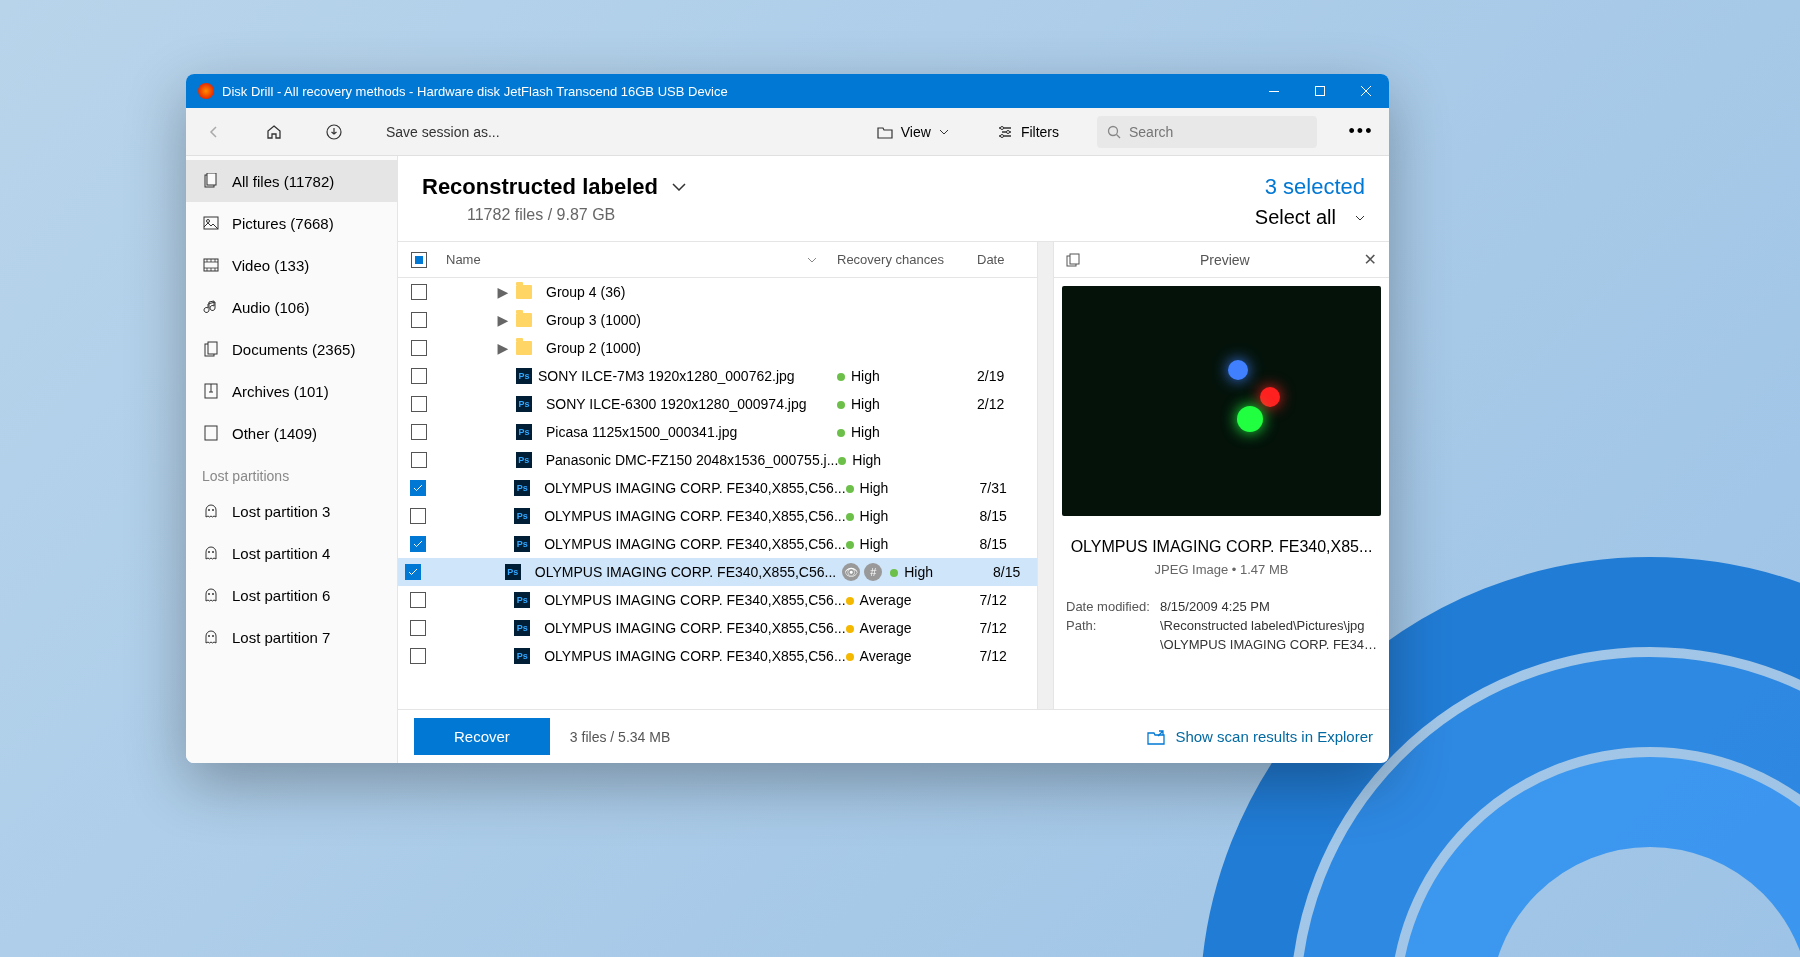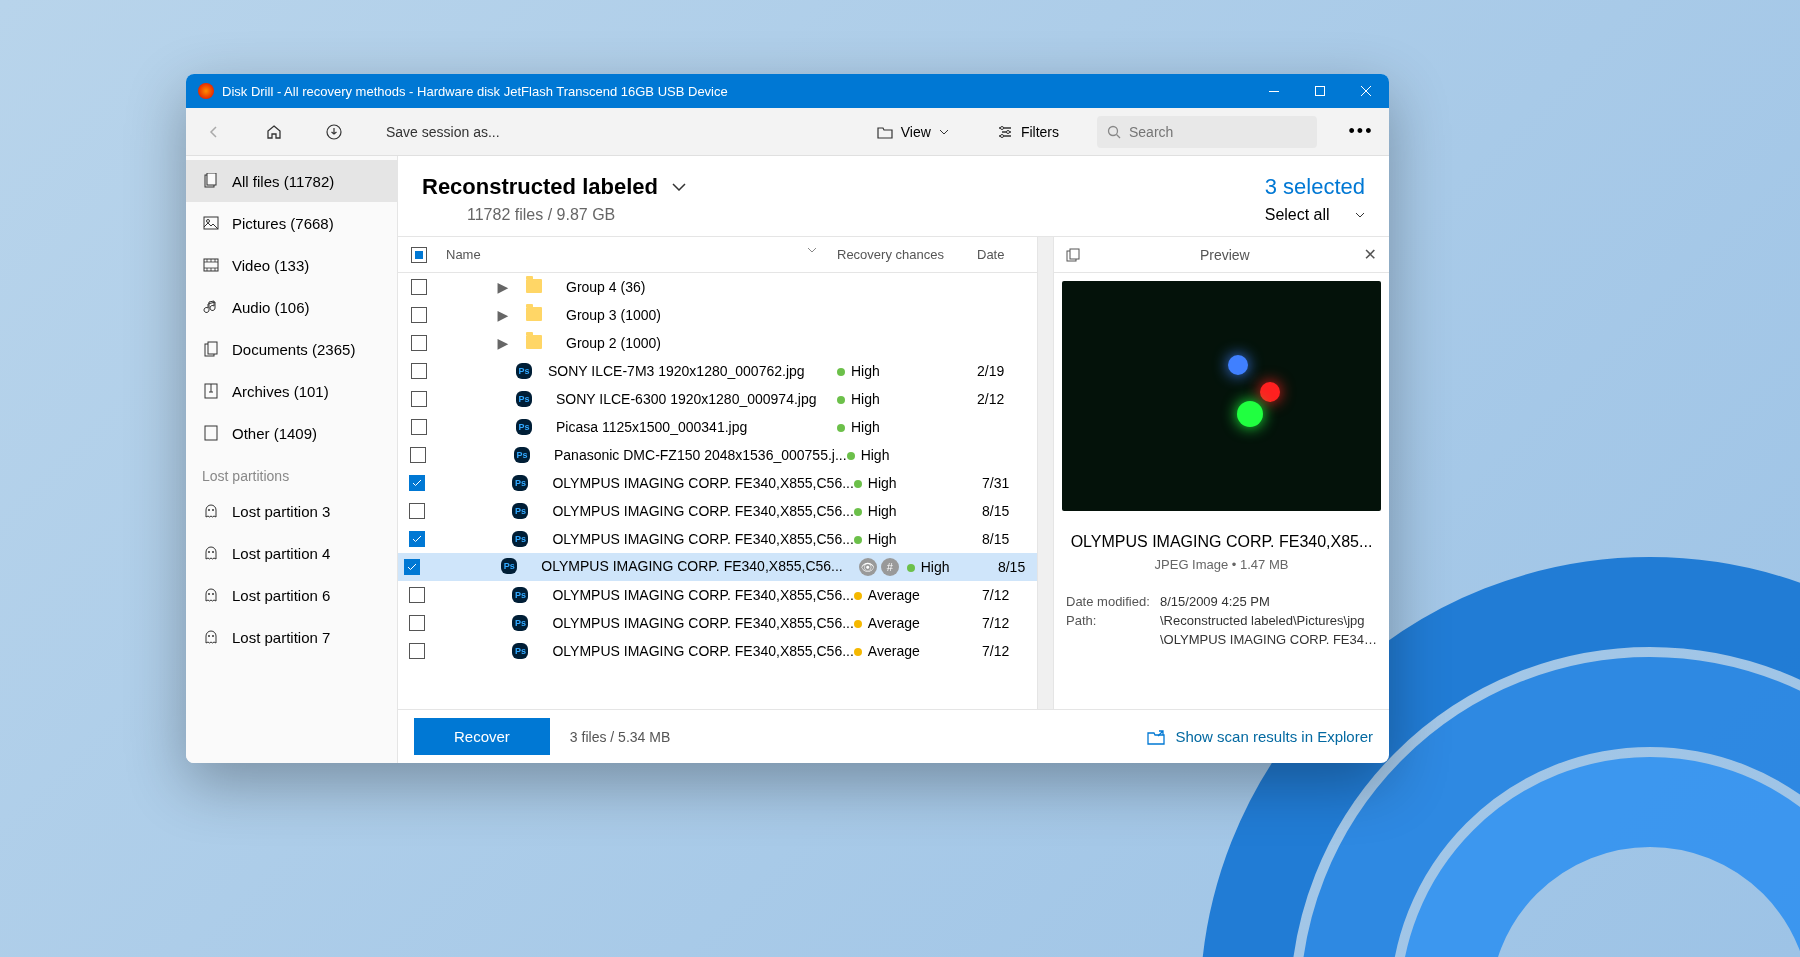"Select all" .select-all { font-size: 16px -> 20px }
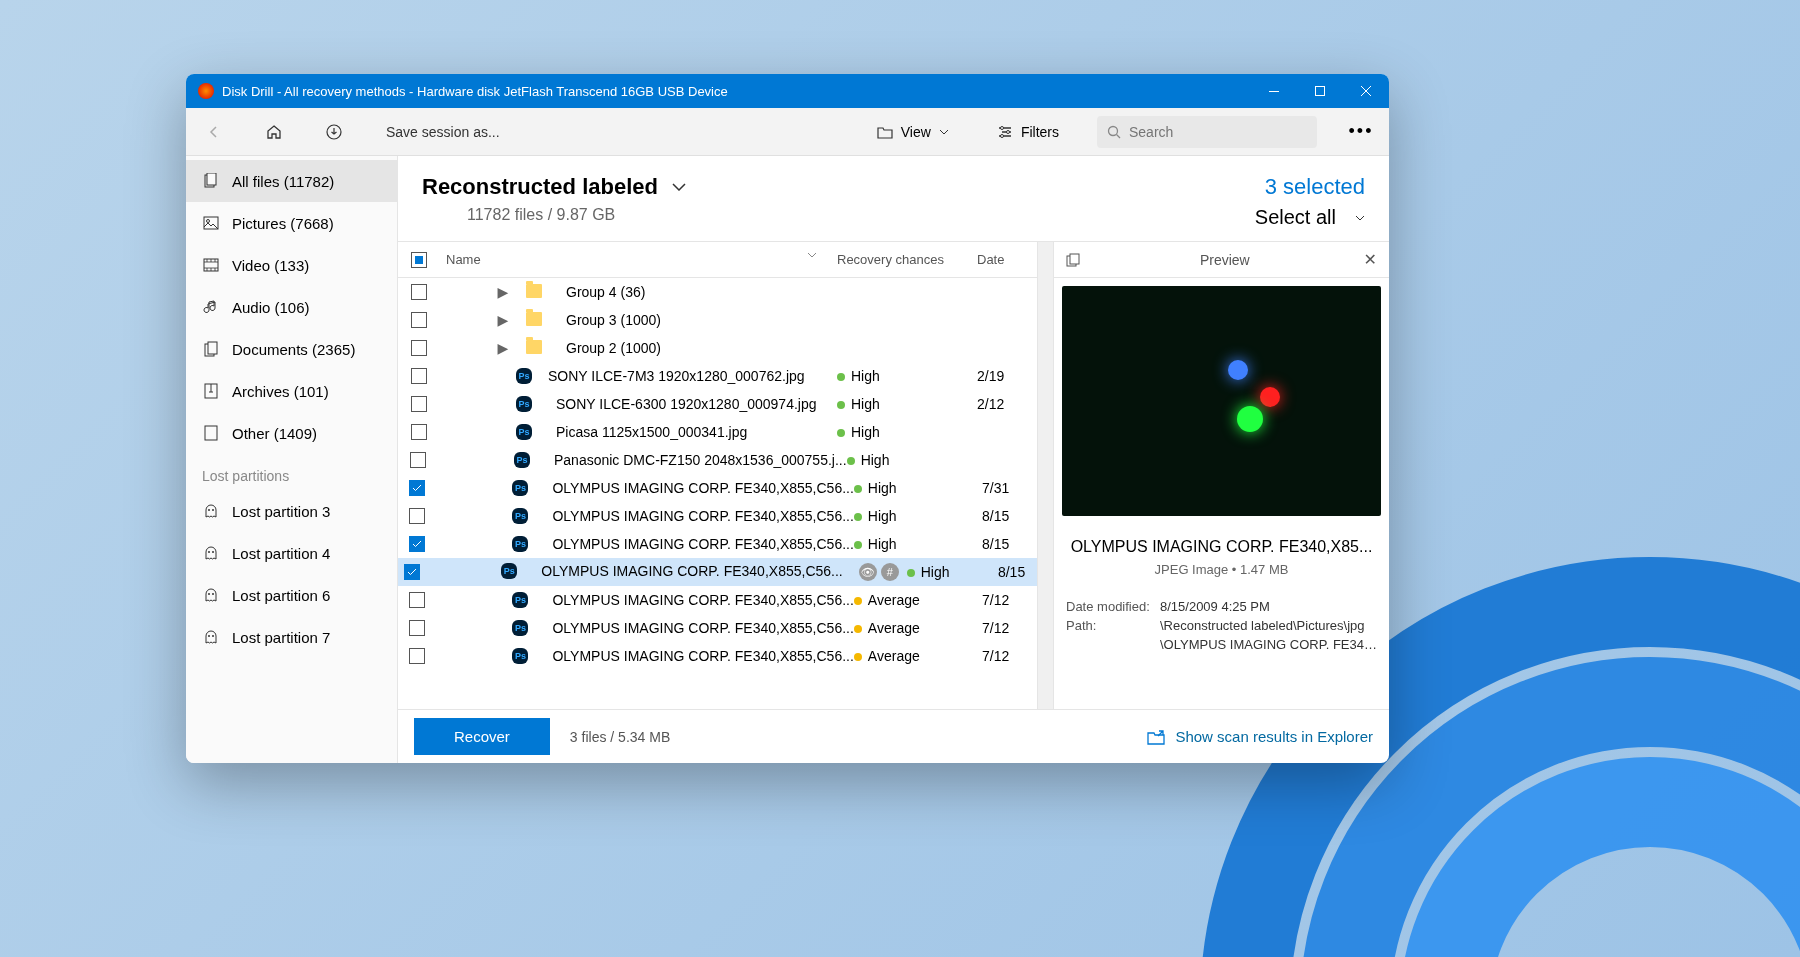"Name" .col-name { align-items: none -> center; gap: 16px -> 6px }
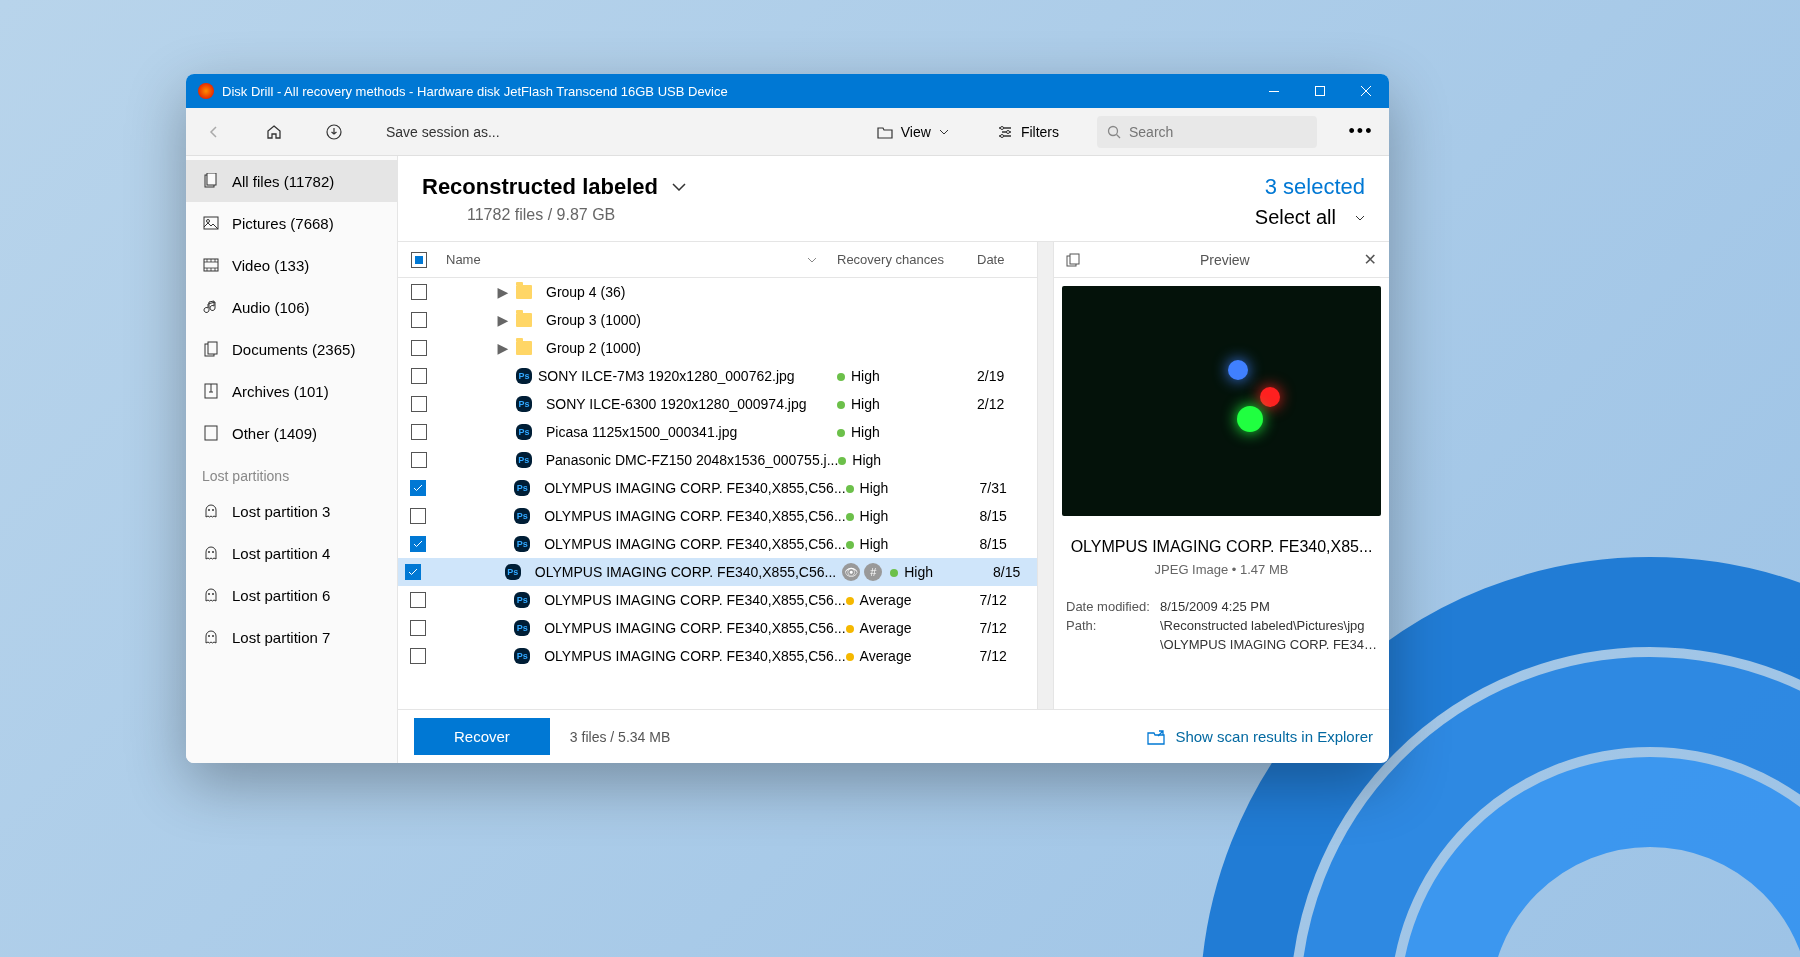"Ps" .ps-icon { border-radius: 6px -> 0 }
